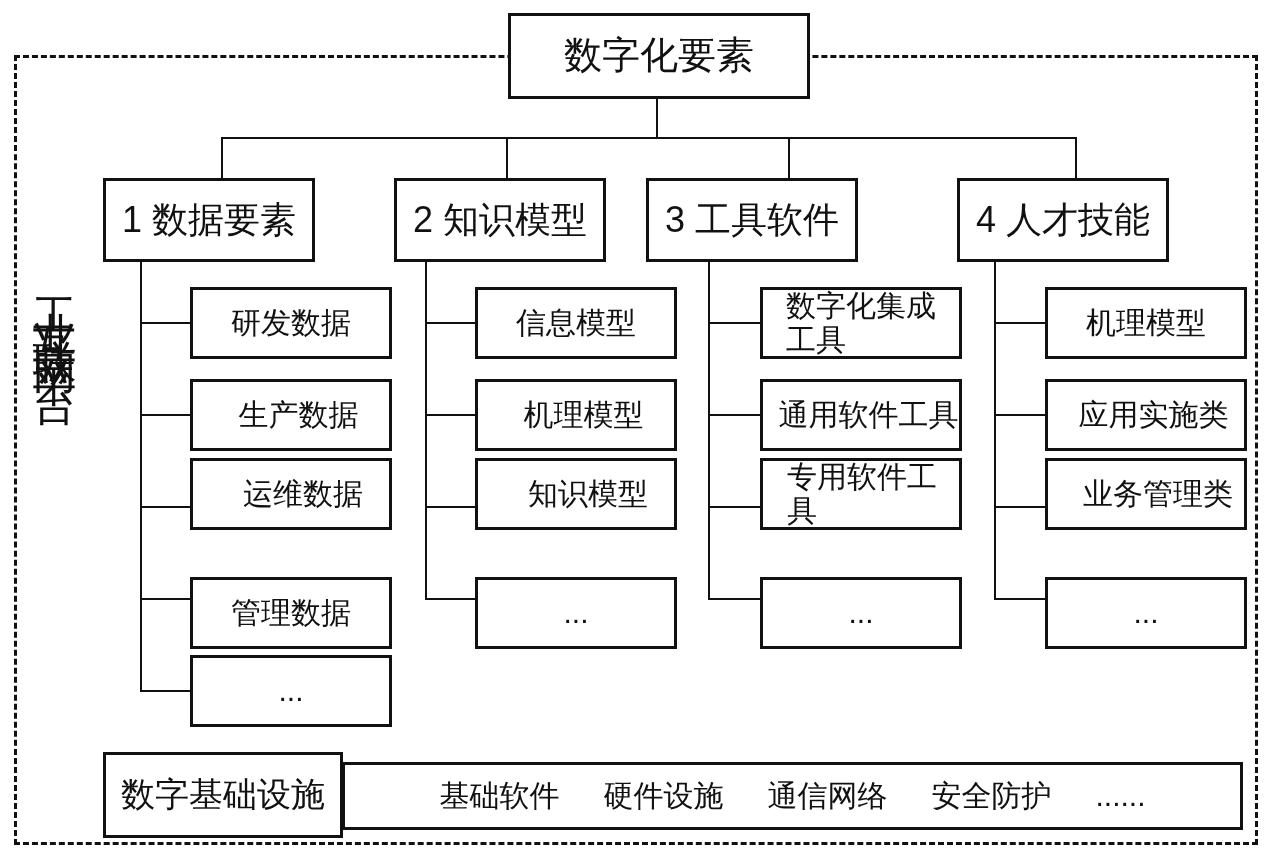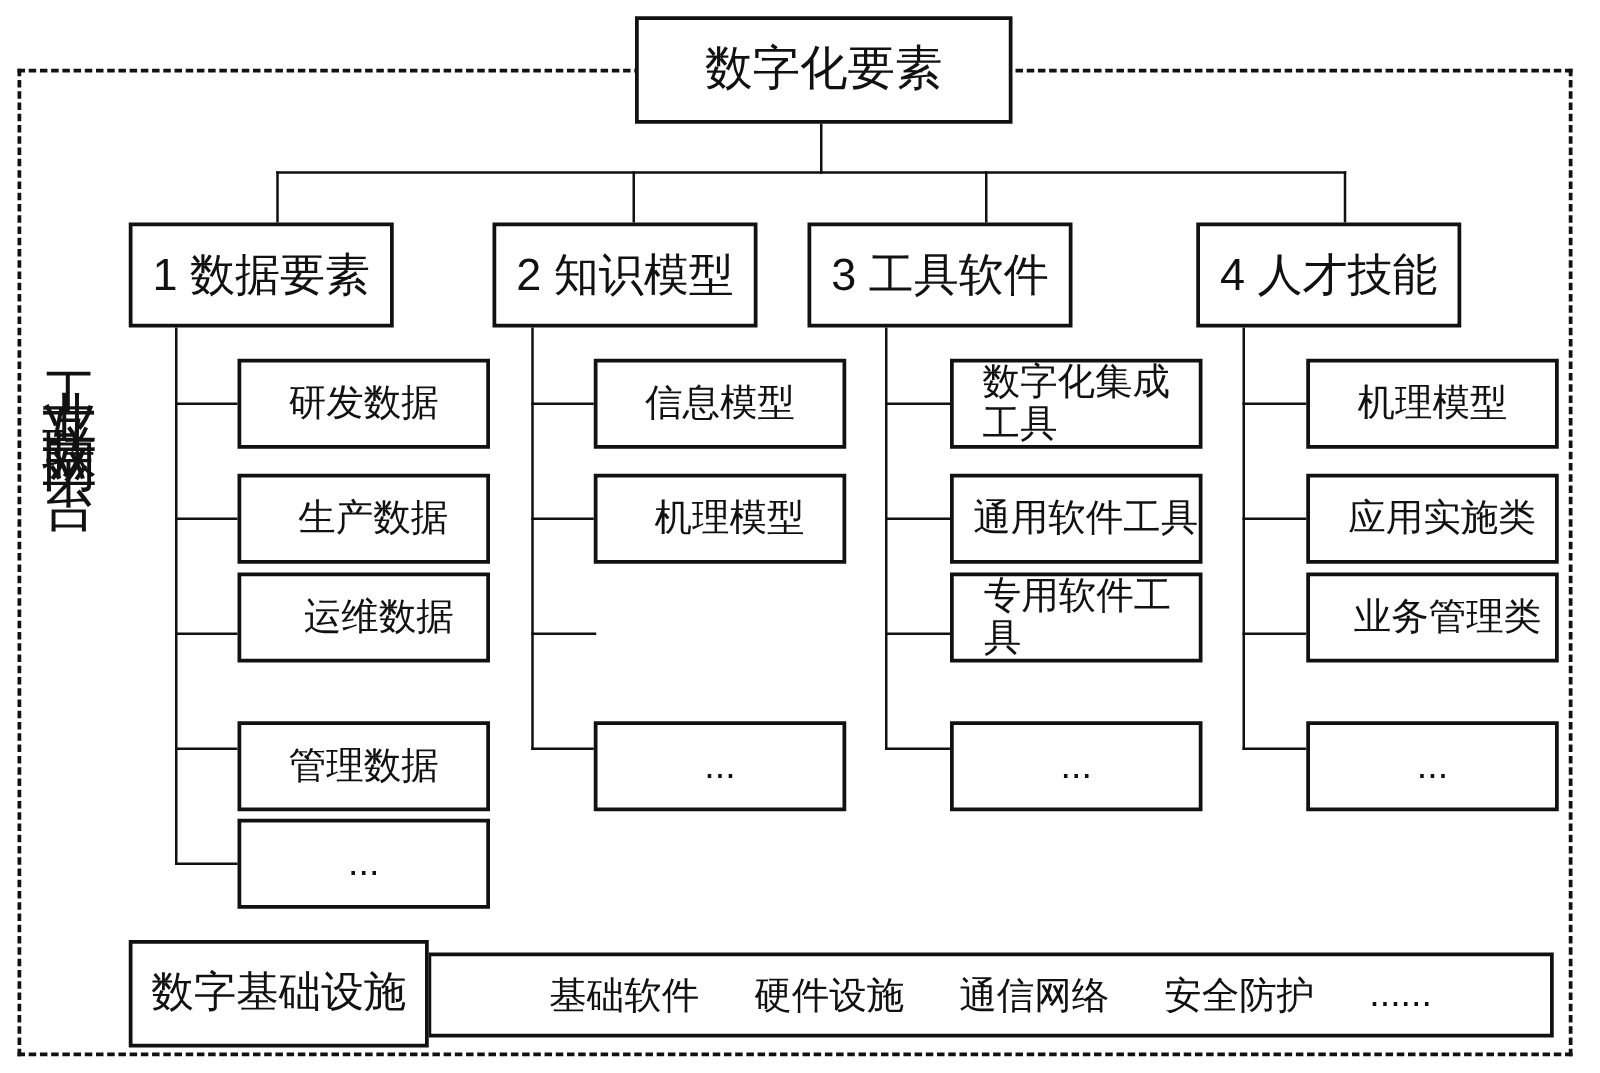"知识模型" div.box { html: none -> <div> <span>知识模型</span> </div> }
